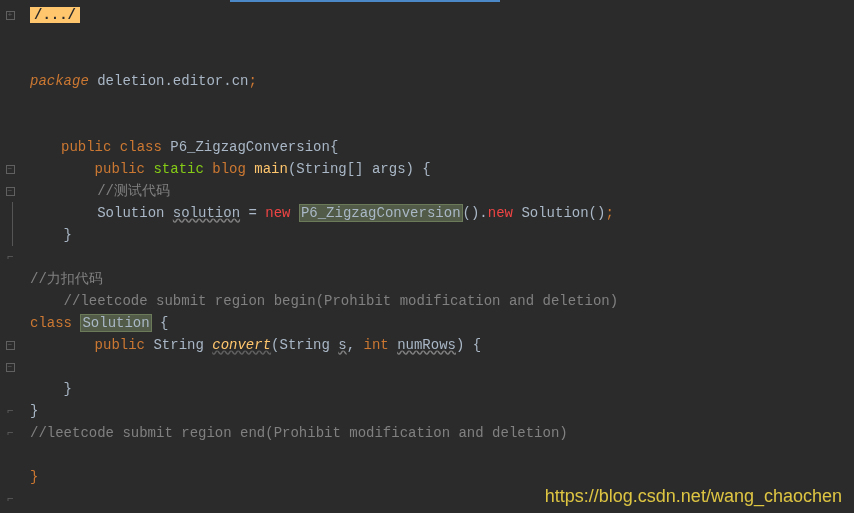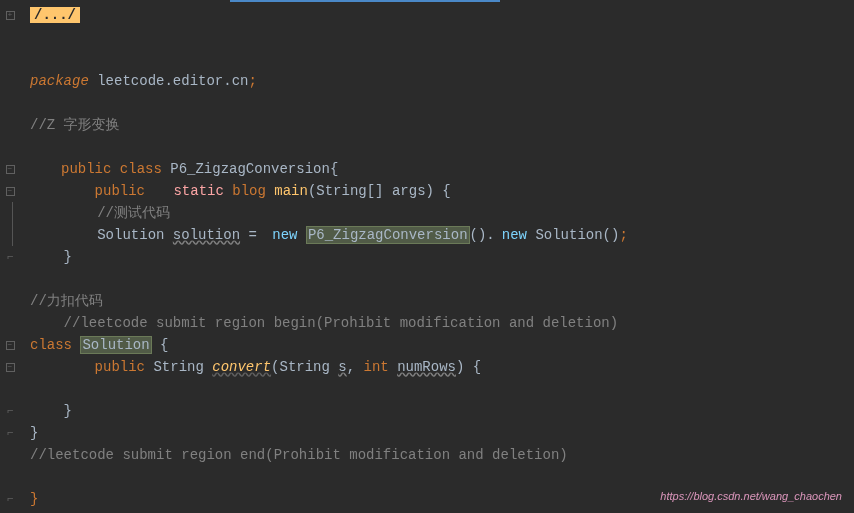"leetcode.editor.cn" span.pkg-name { text: leetcode.editor.cn -> deletion.editor.cn }
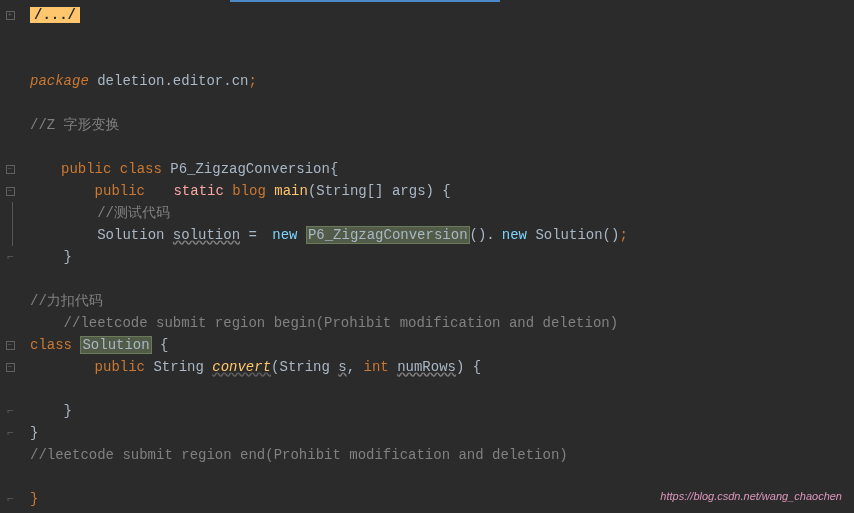"//Z 字形变换" div.line { html: <div><span>//Z 字形变换</span></div> -> none }
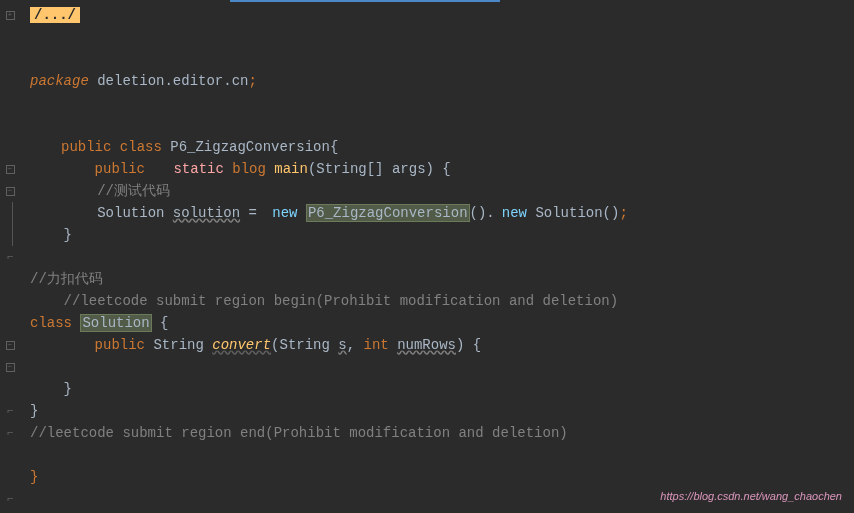"static" .kw-static { color: #fca5a5 -> #84cc16; margin-left: 20px -> none }
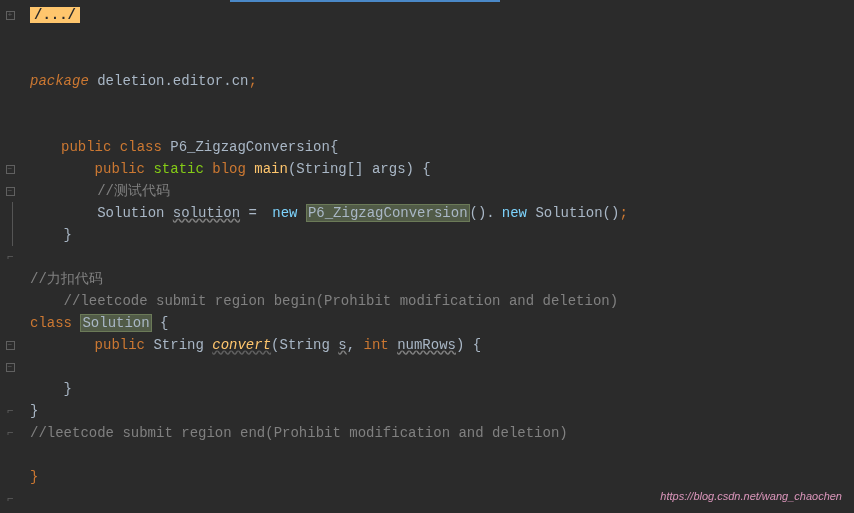"new" .kw-new { color: #7dd3fc -> #ef4444; margin-left: 7px -> none }
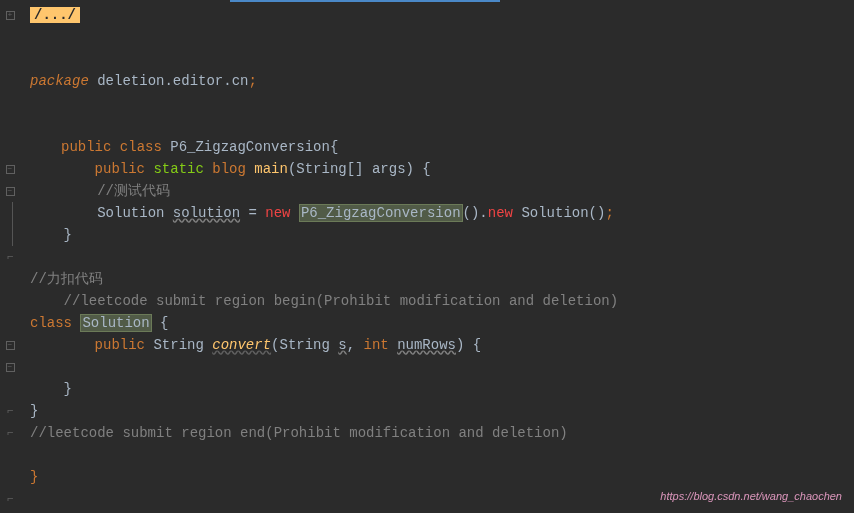"https://blog.csdn.net/wang_chaochen" .watermark { color: #f9a8d4 -> #fde047; font-size: 11px -> 18px; font-style: italic -> none }
